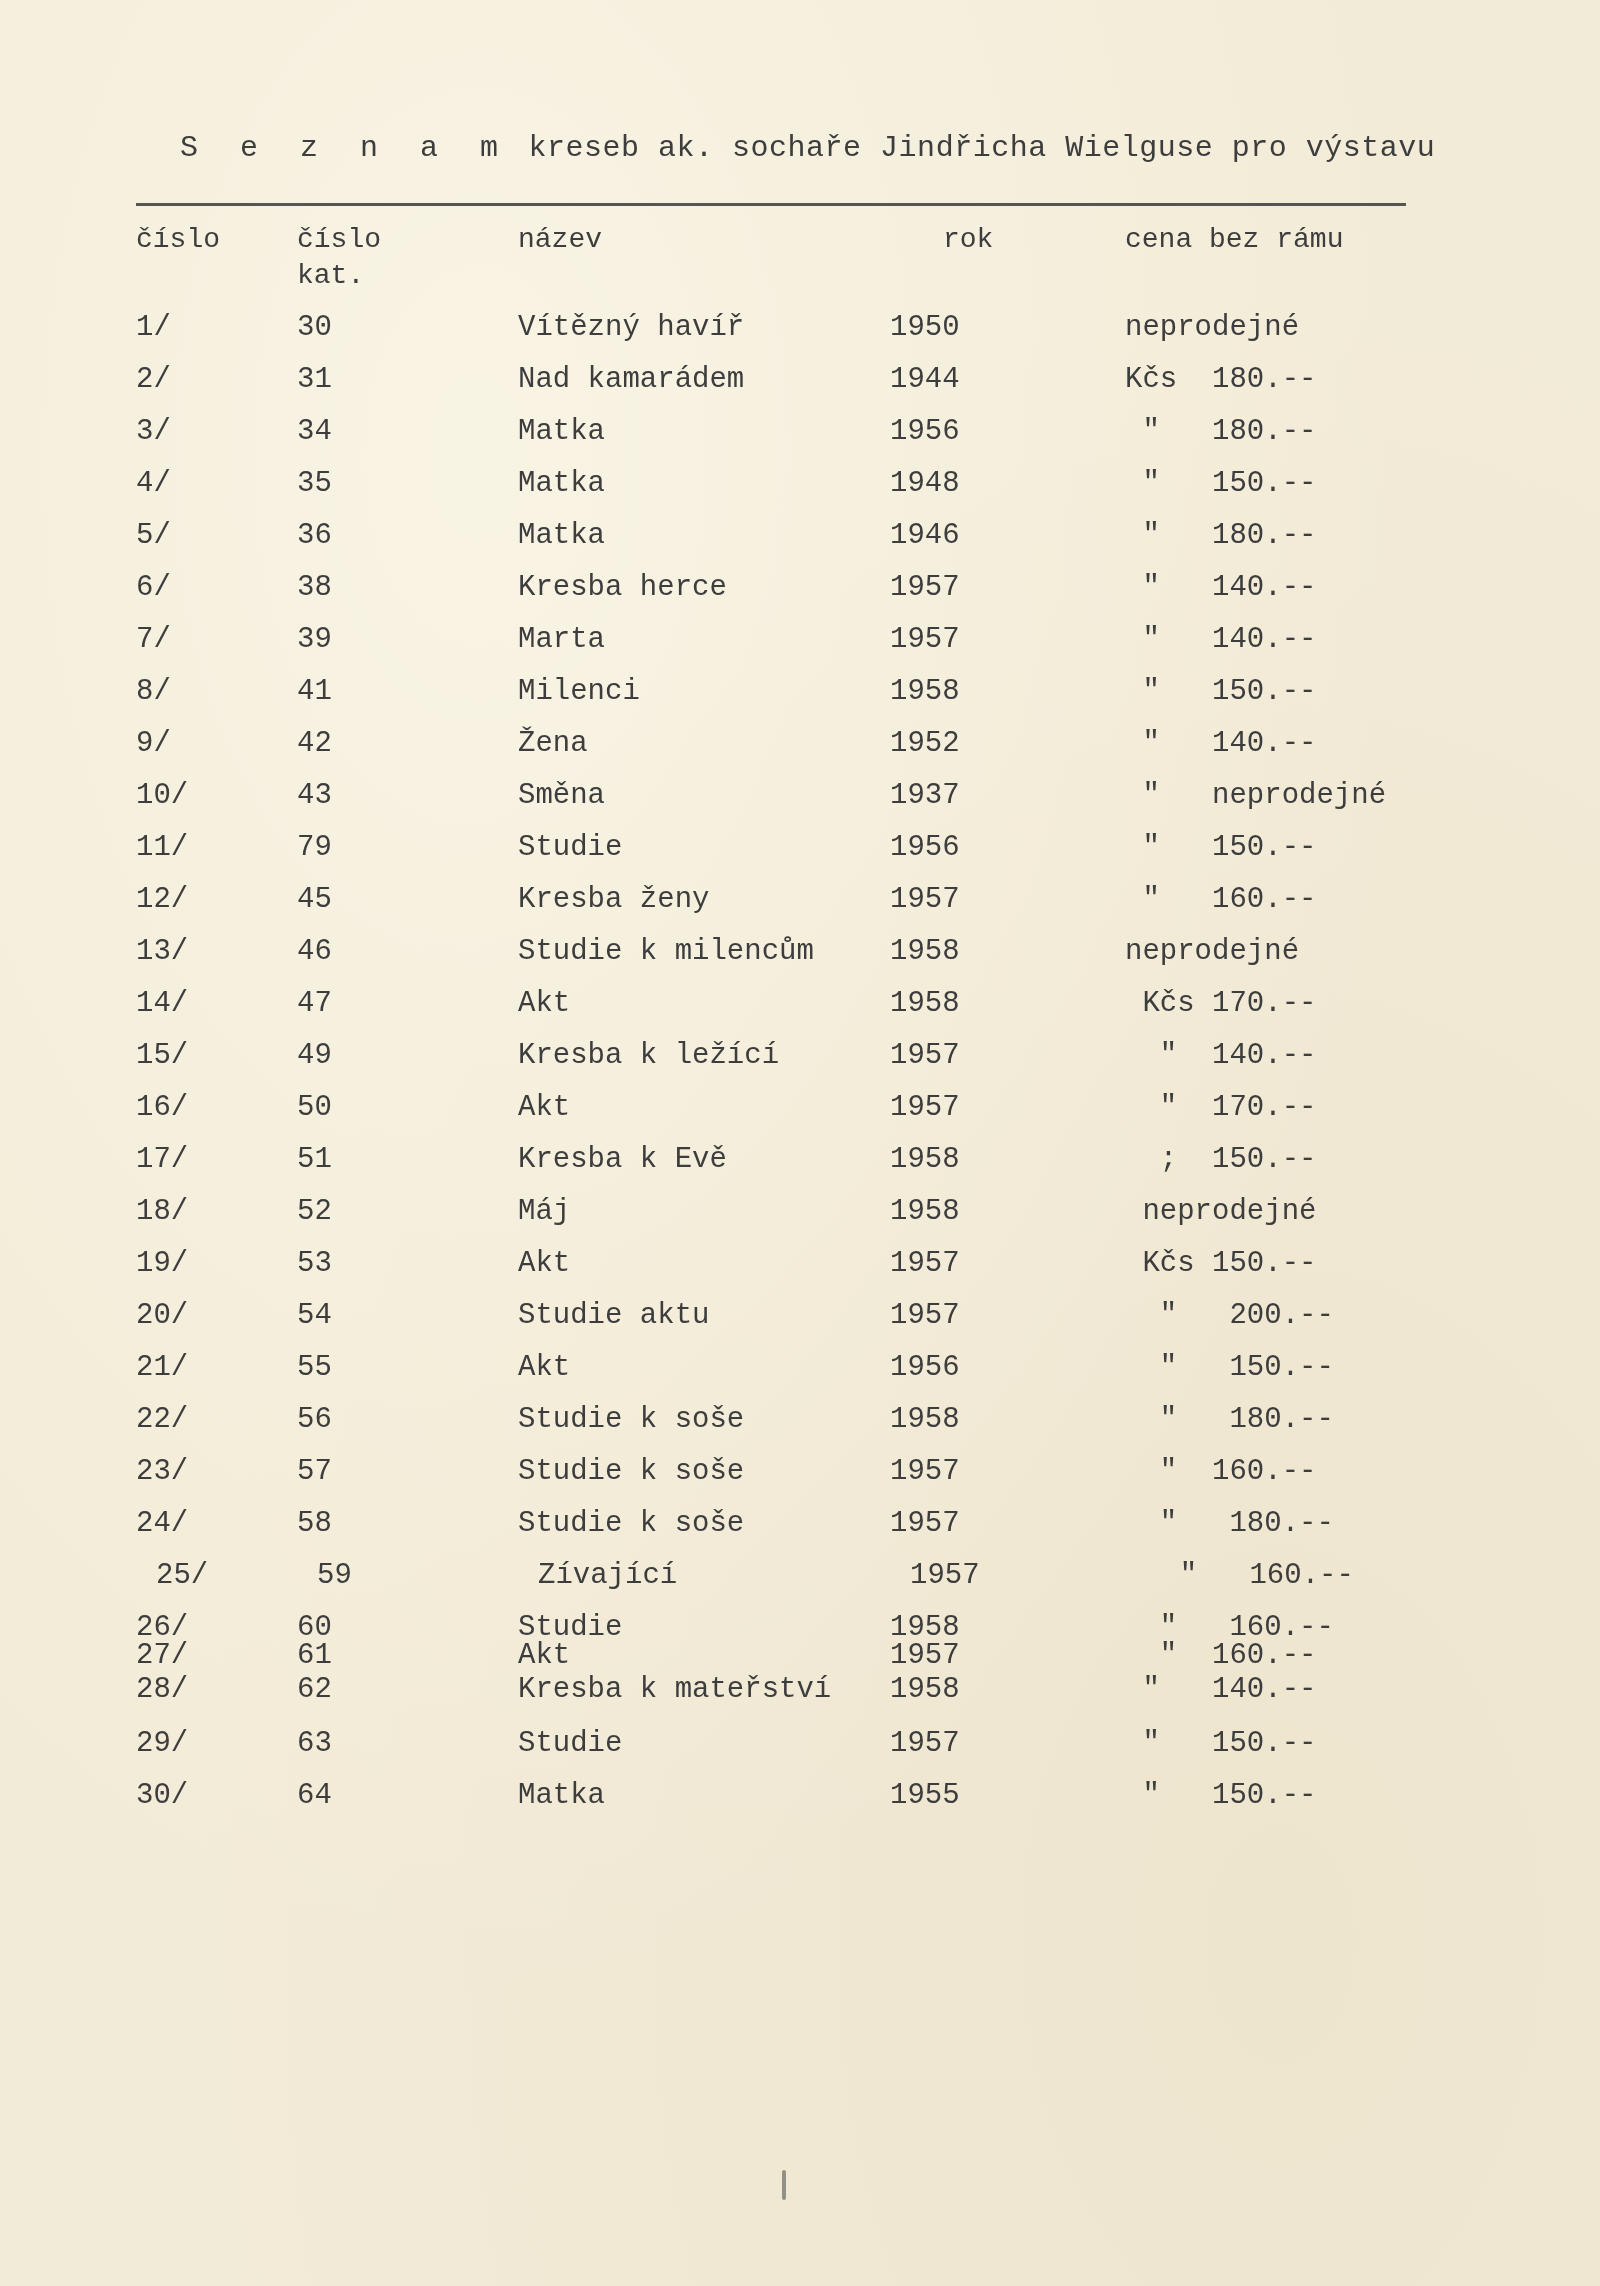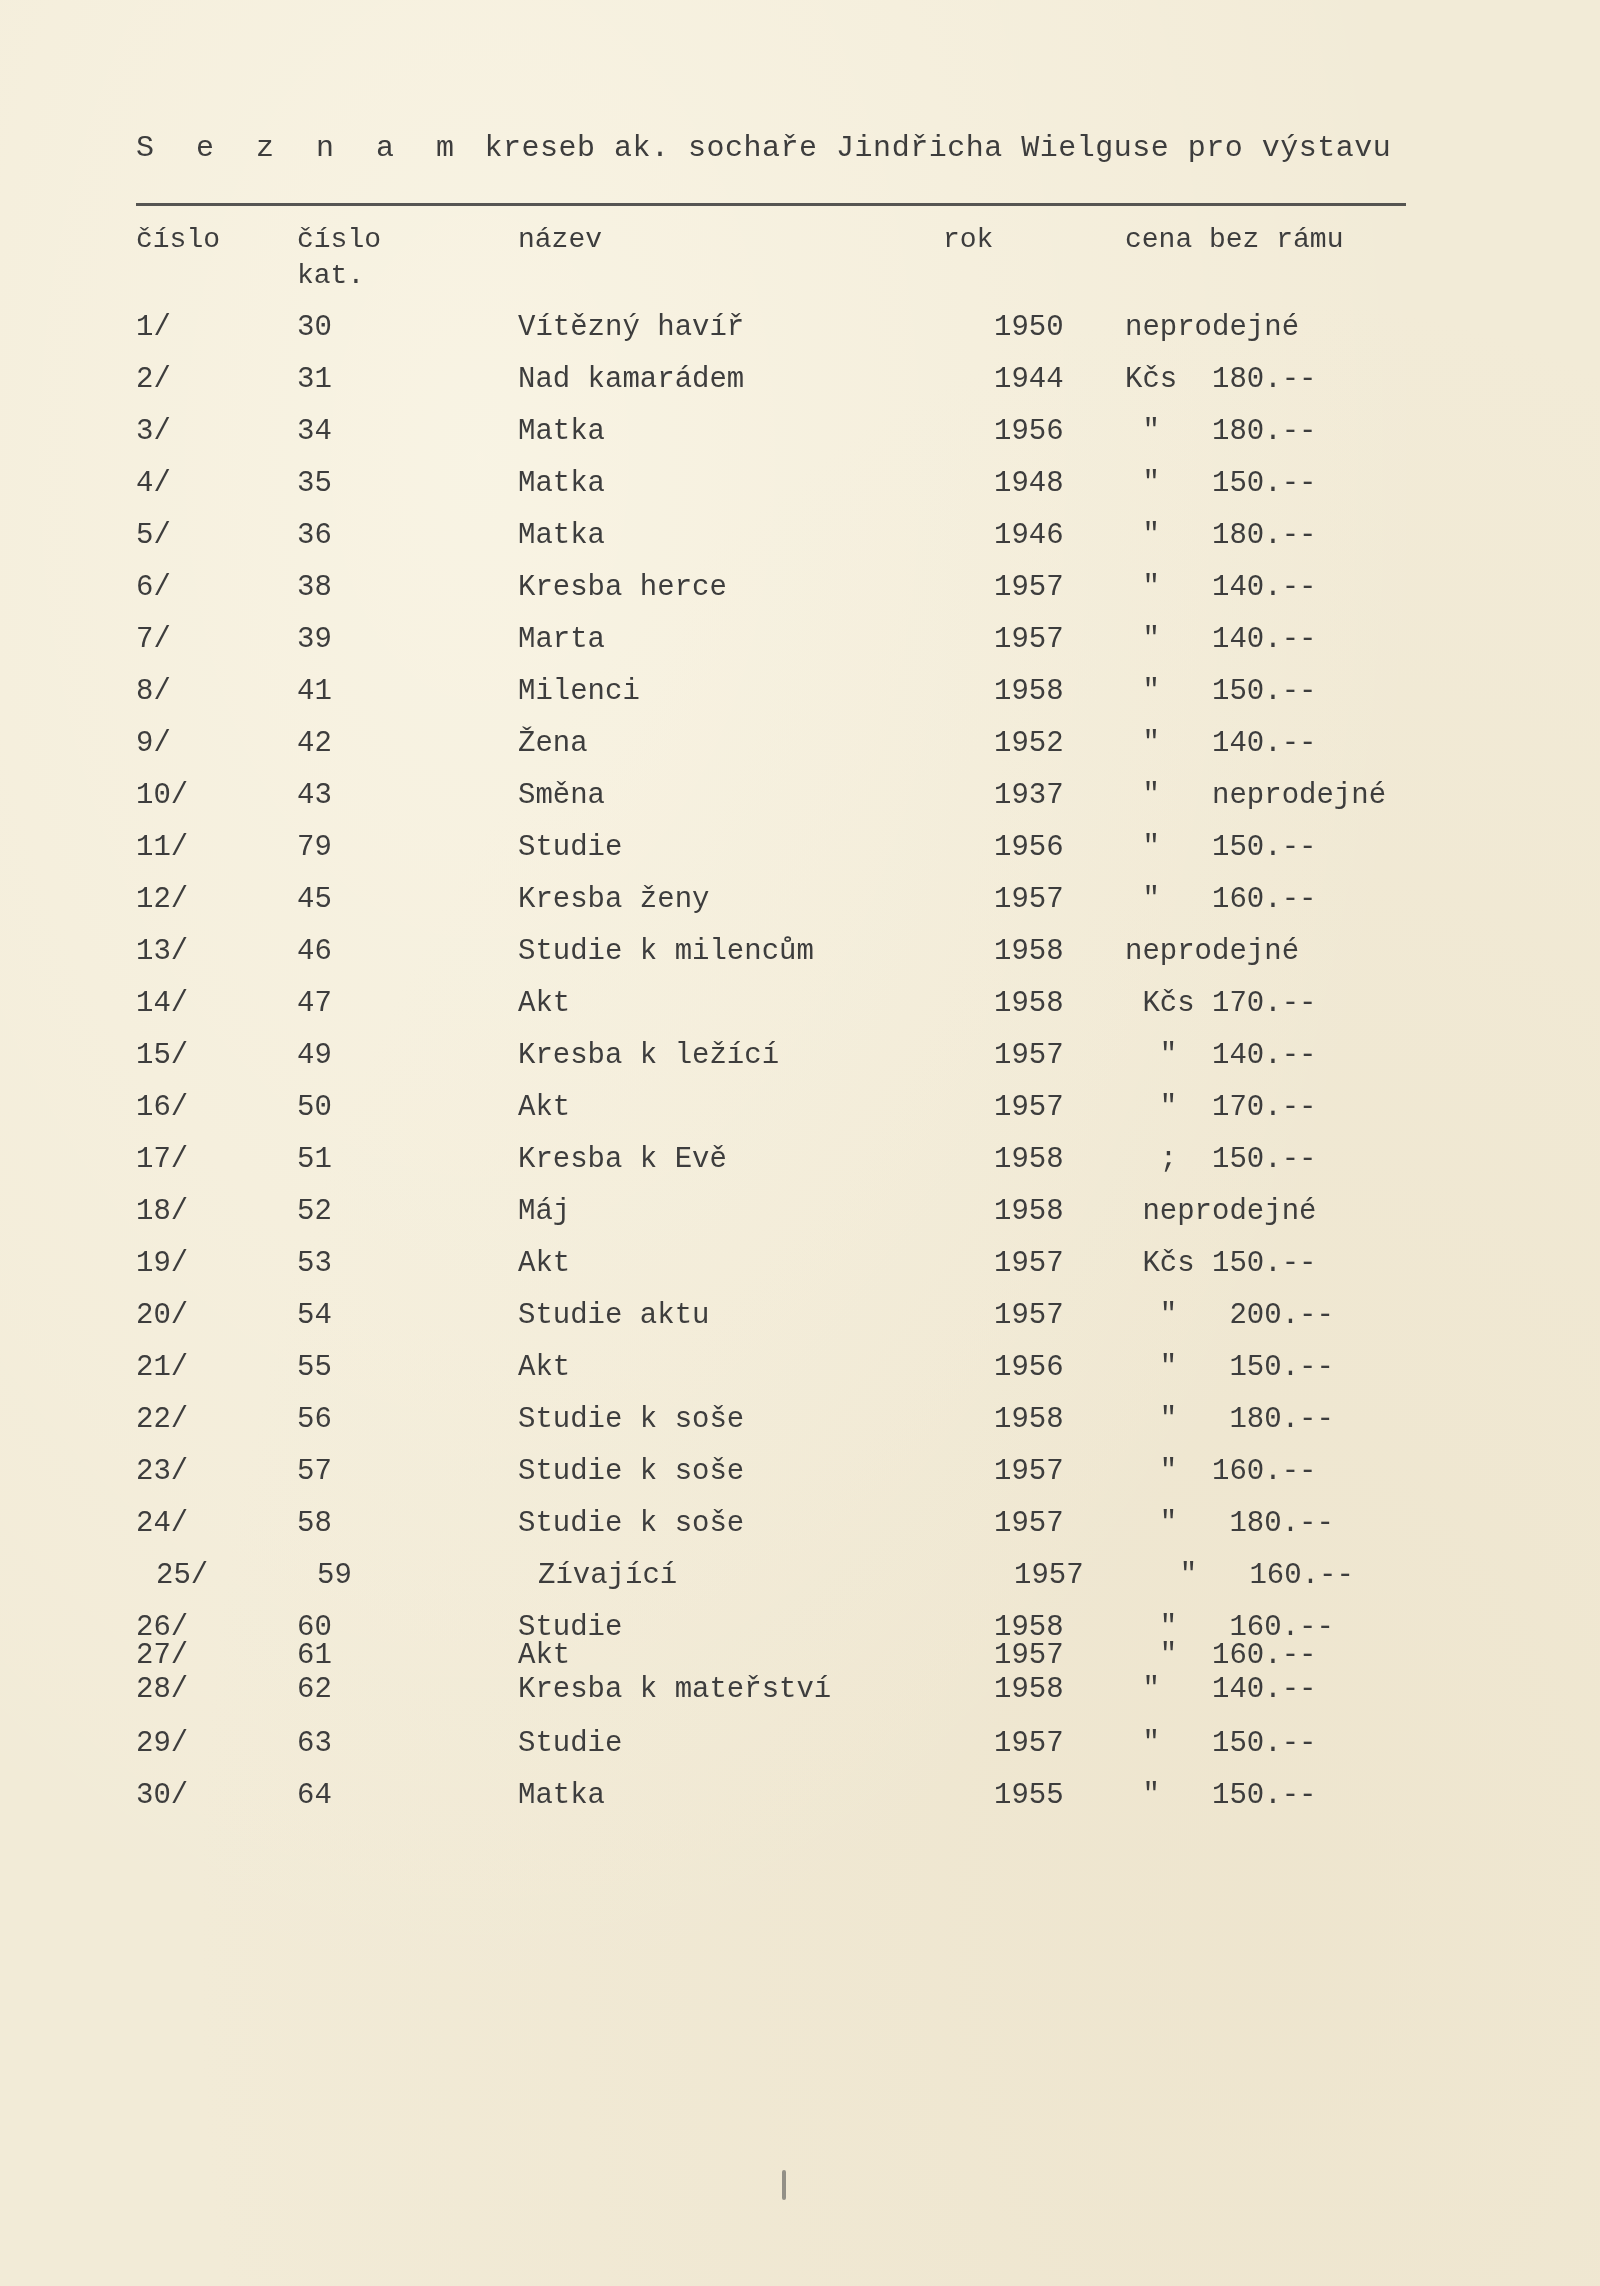"S e z n a" .title .spaced { margin-left: none -> 44px }
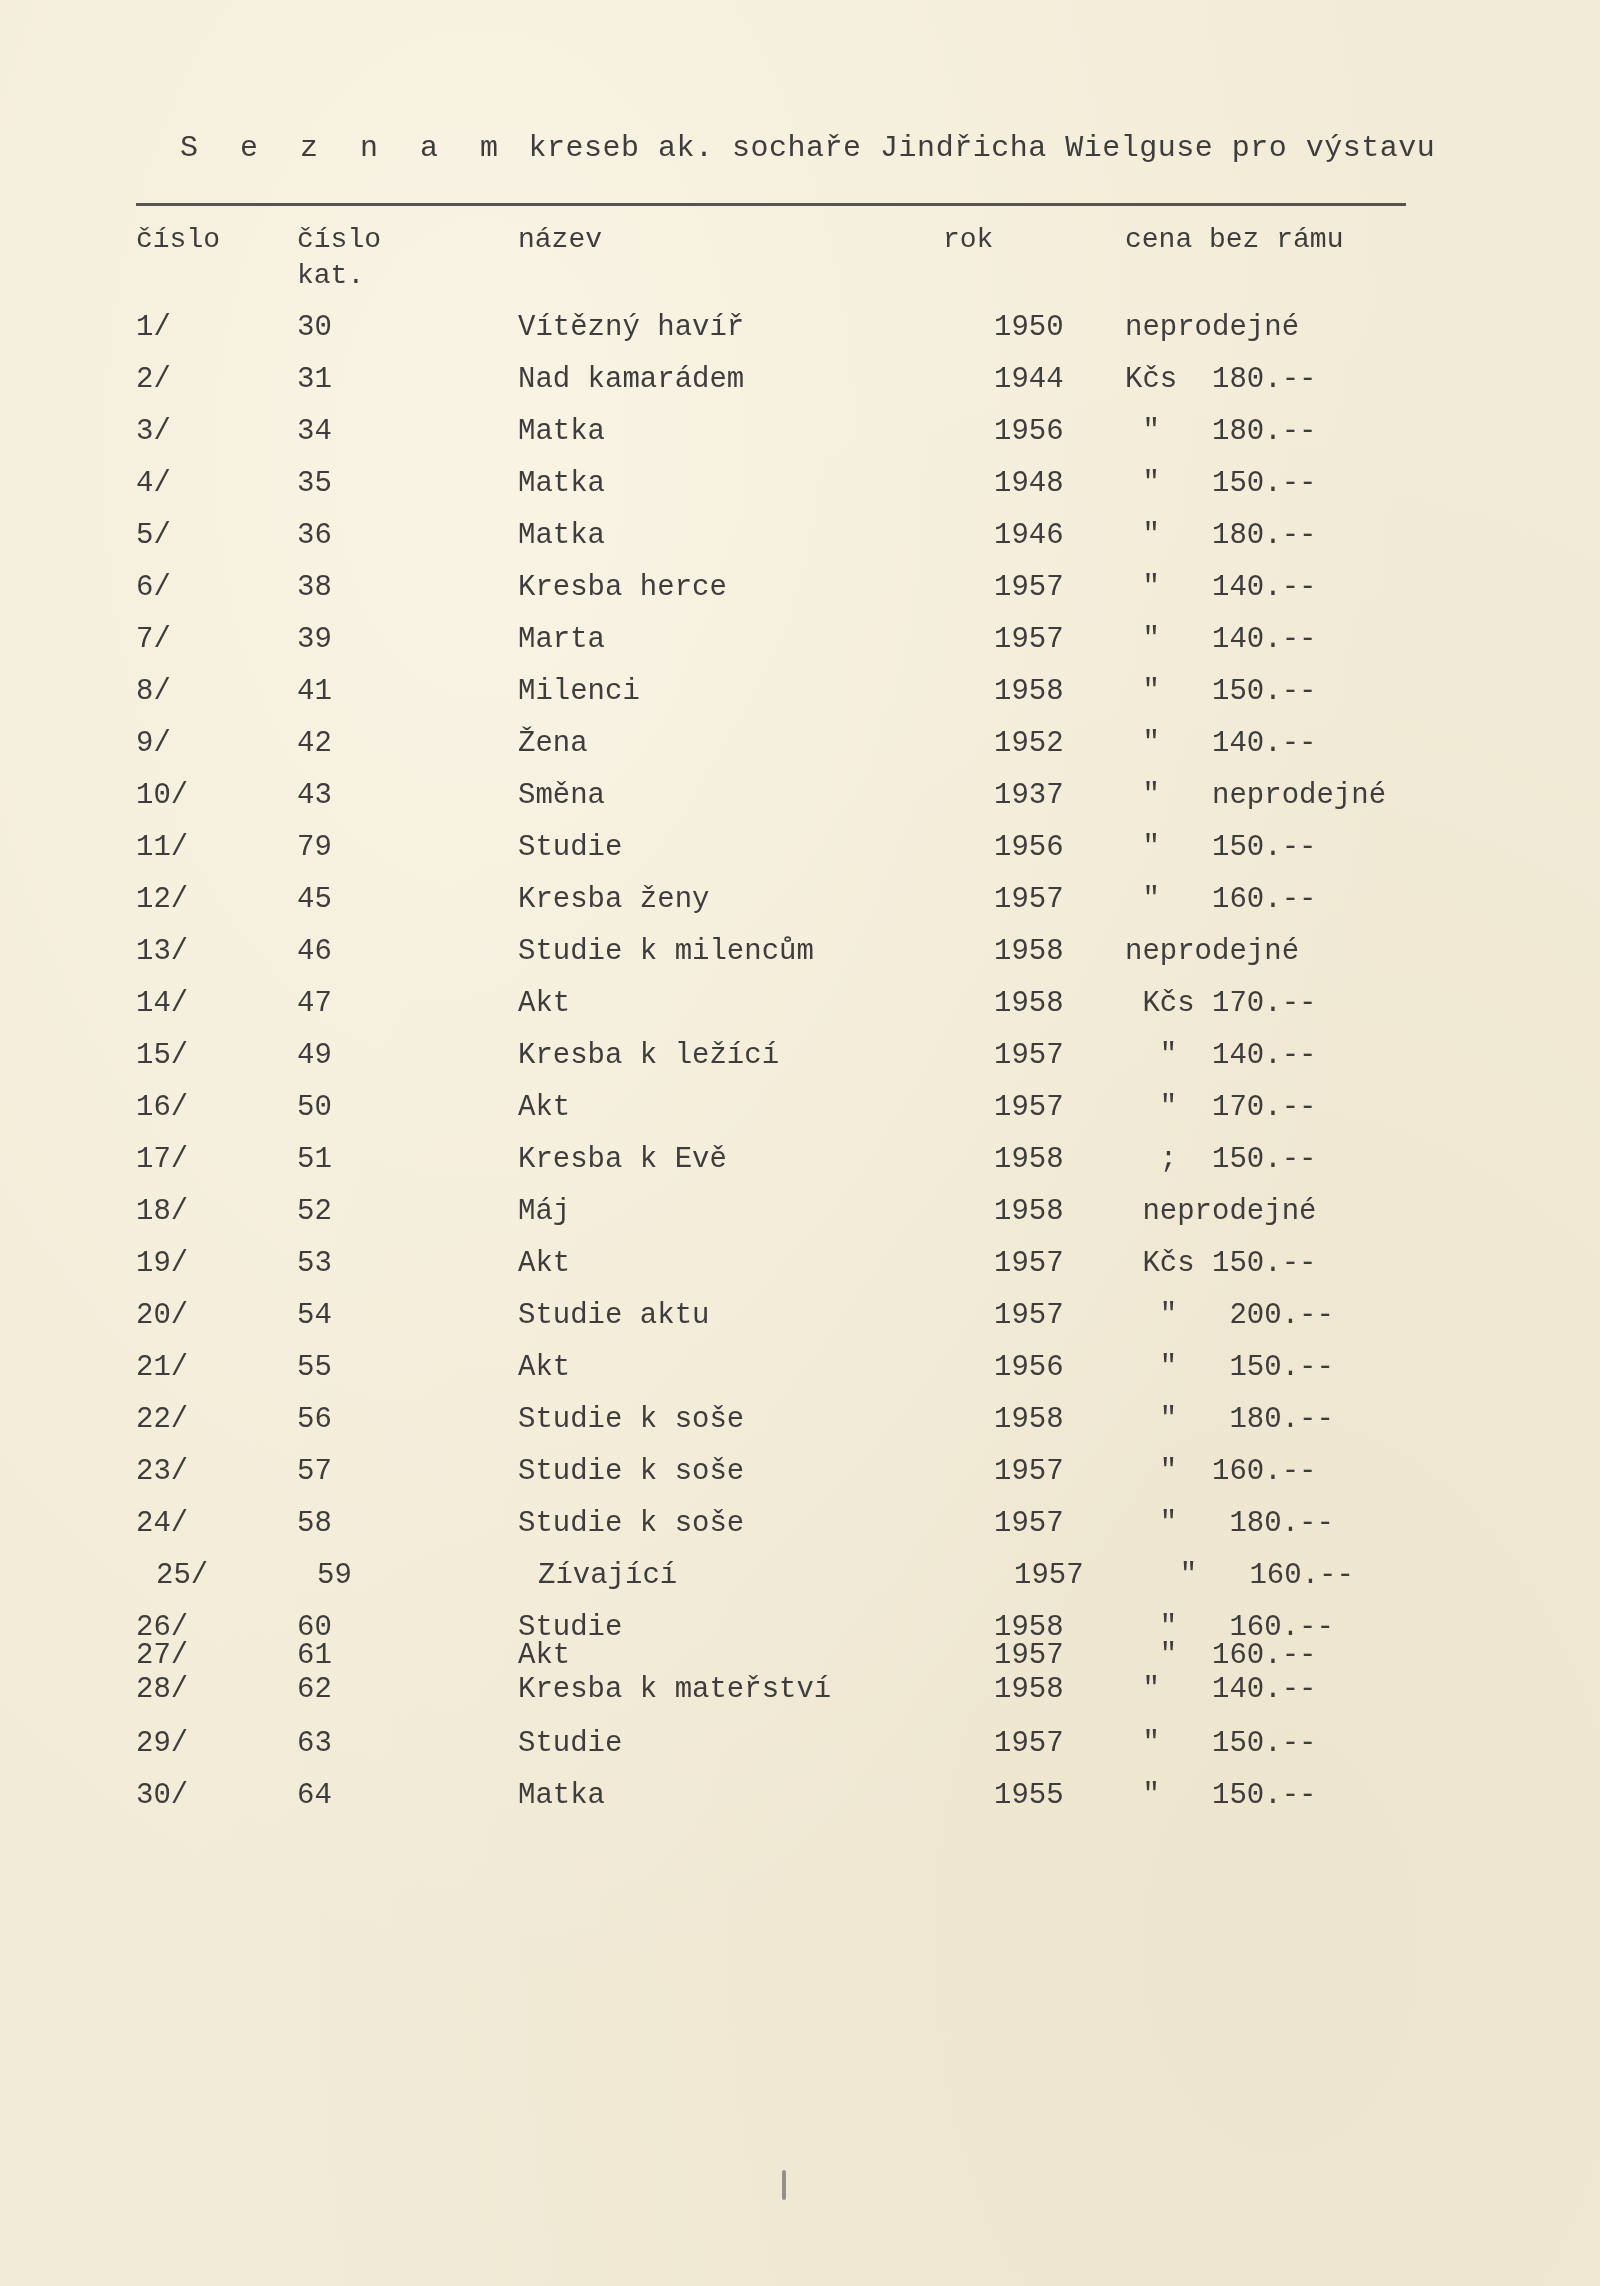"1950" .c4 { left: 994px -> 890px }
